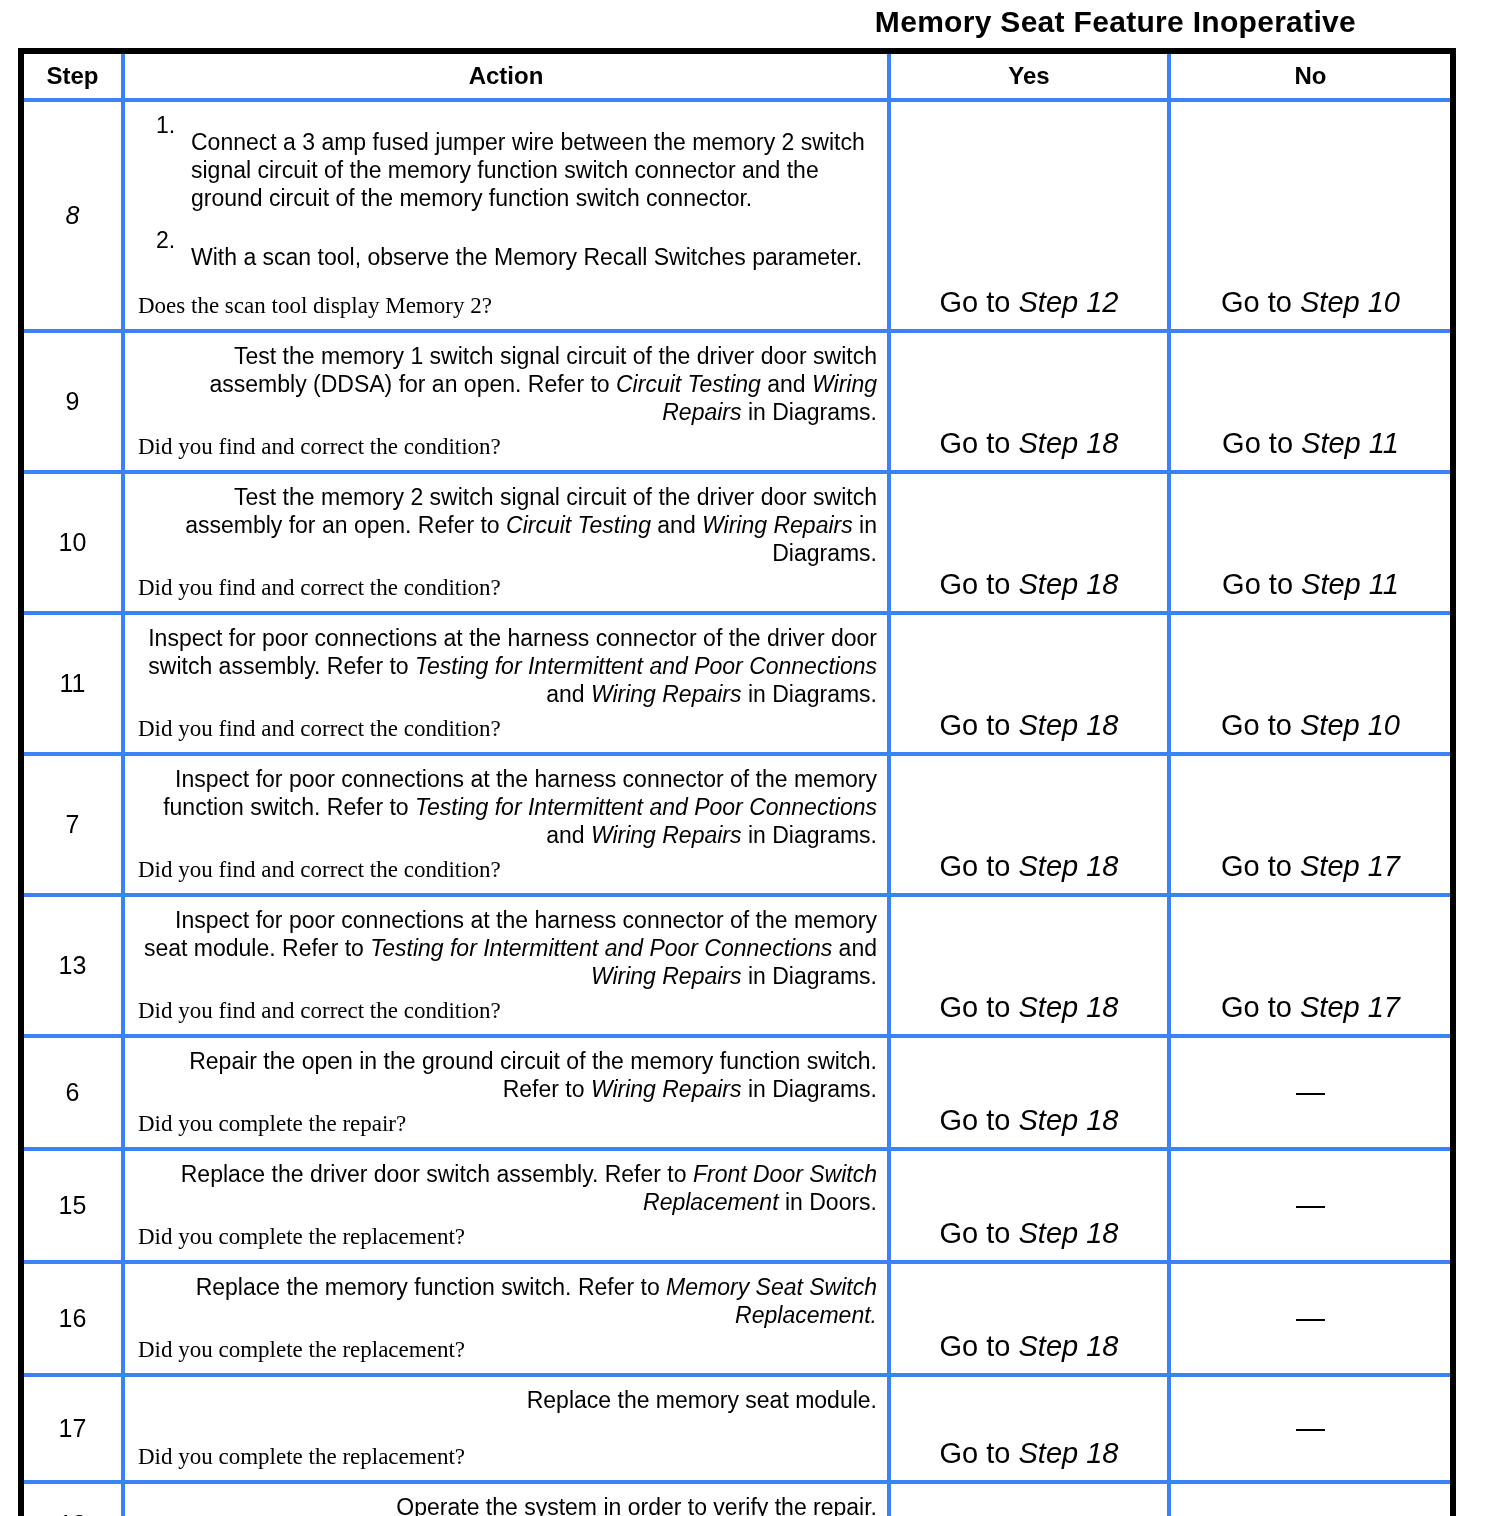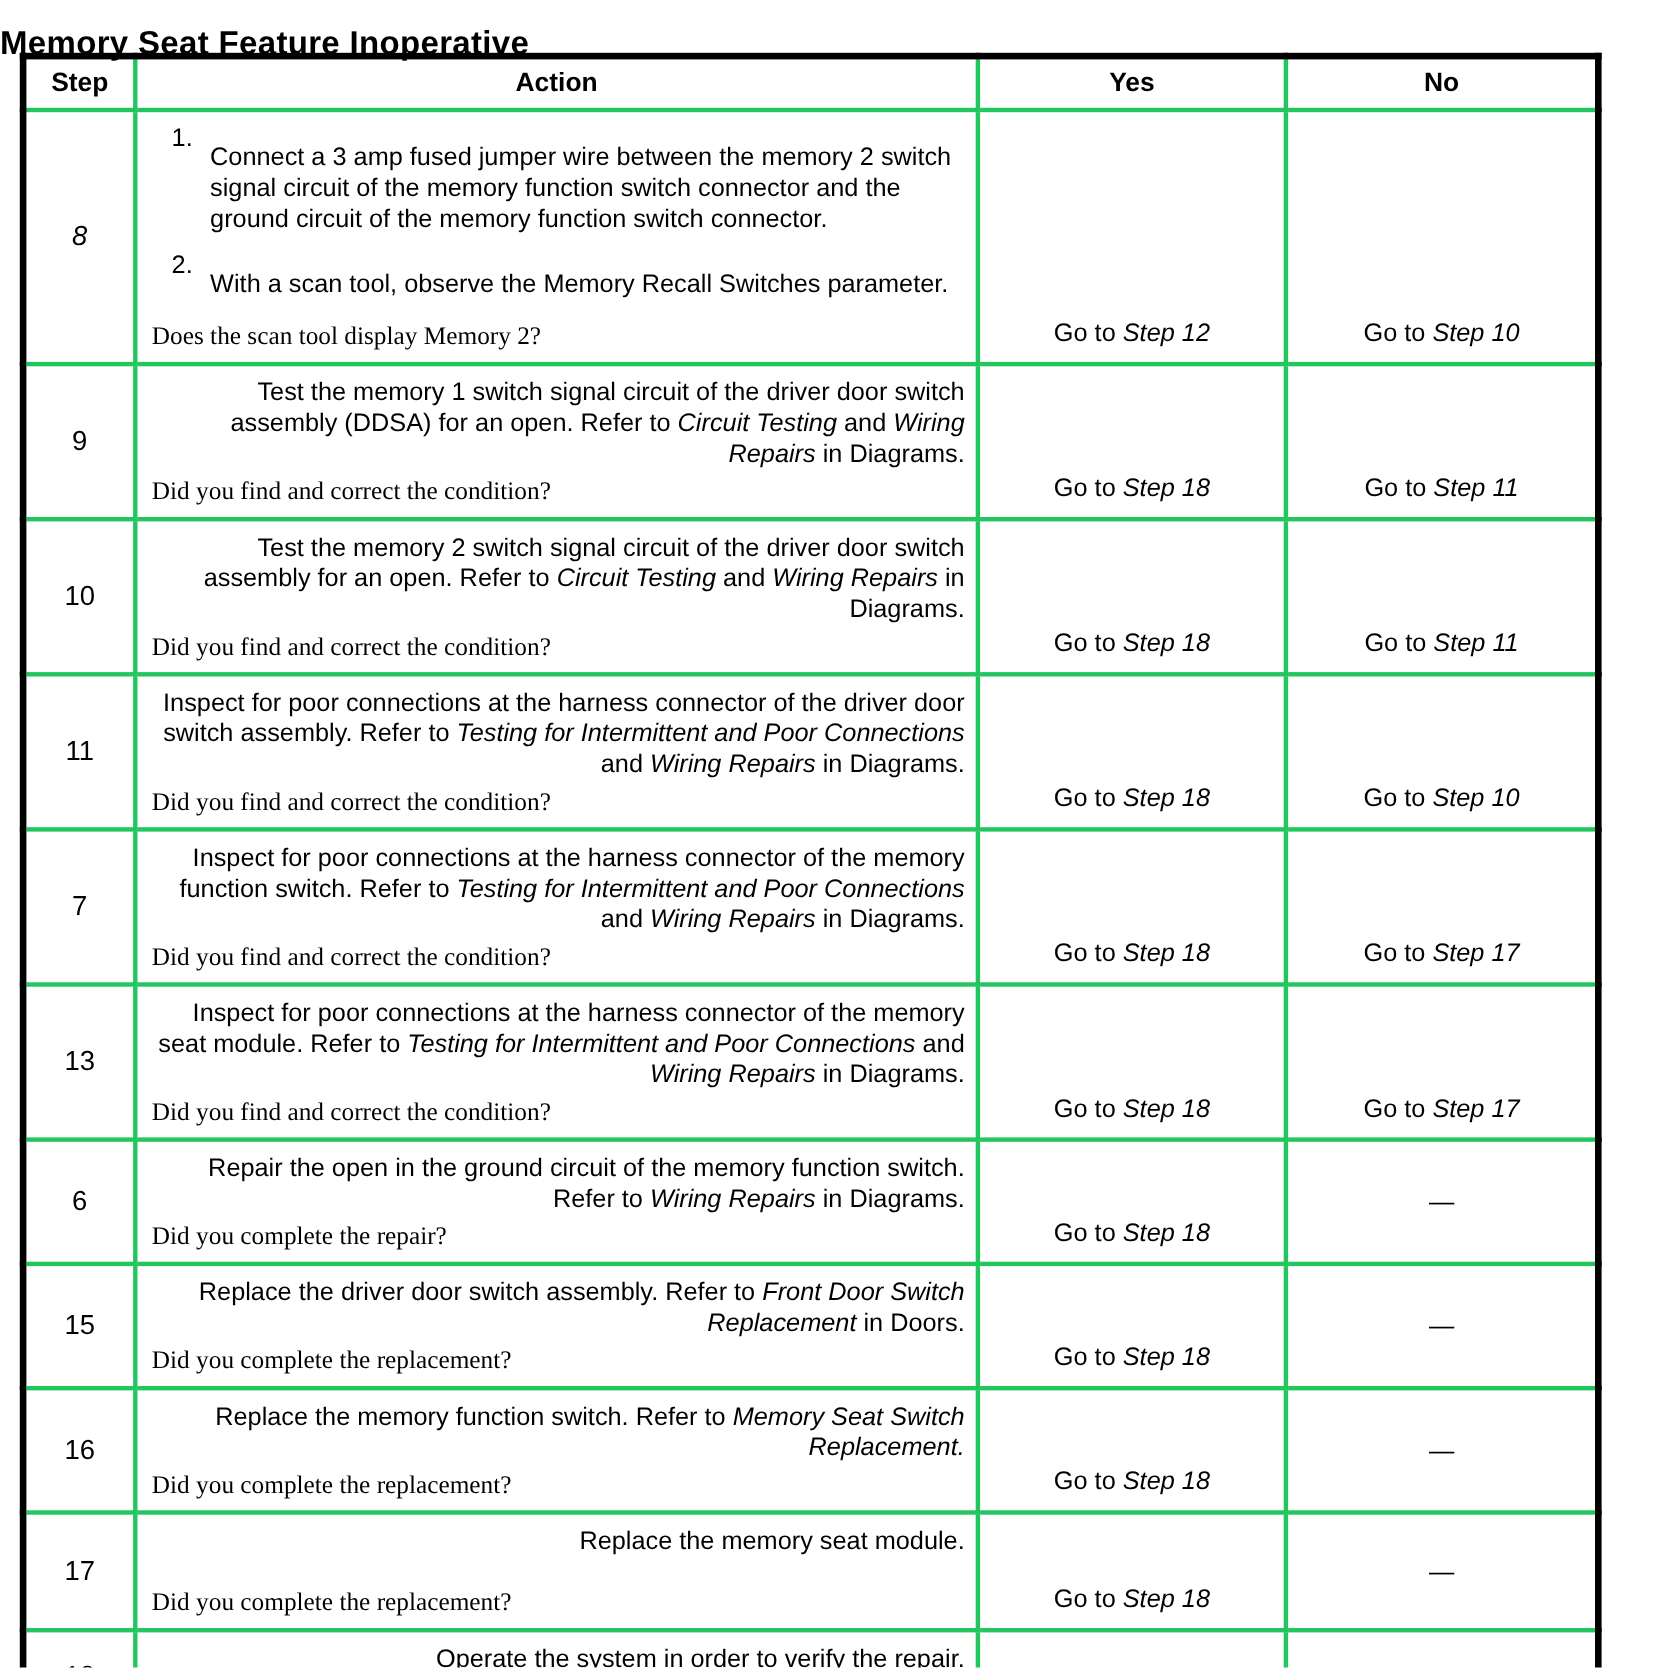"Memory Seat Feature Inoperative" .title { text-align: left -> right; top: 23px -> 5px }
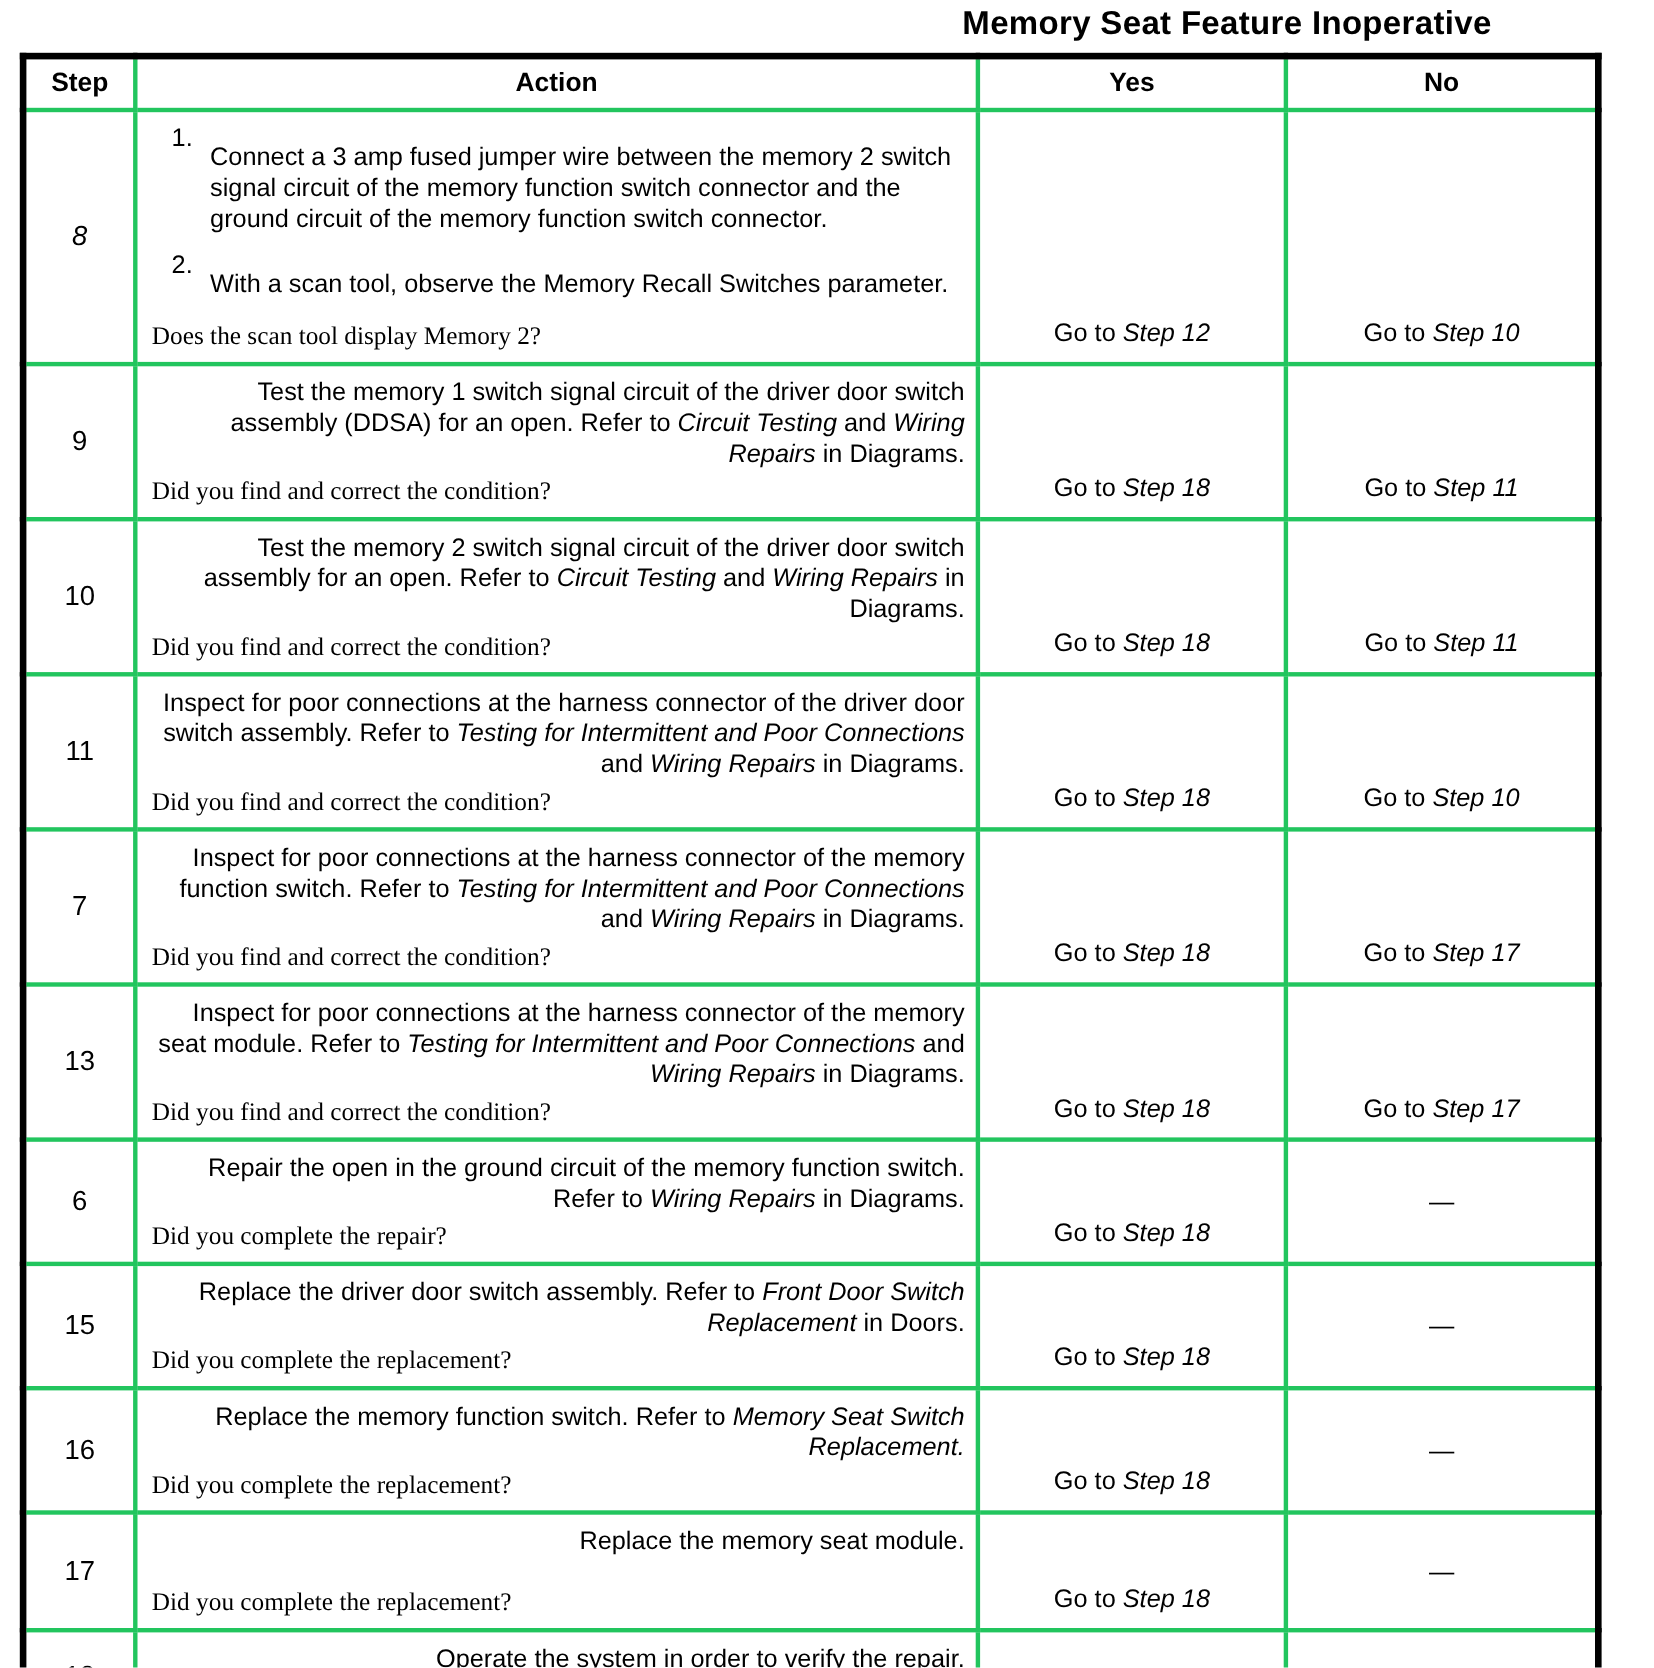"Step" .diag th, .diag td { border: 4px solid #22c55e -> 4px solid #3b82f6 }
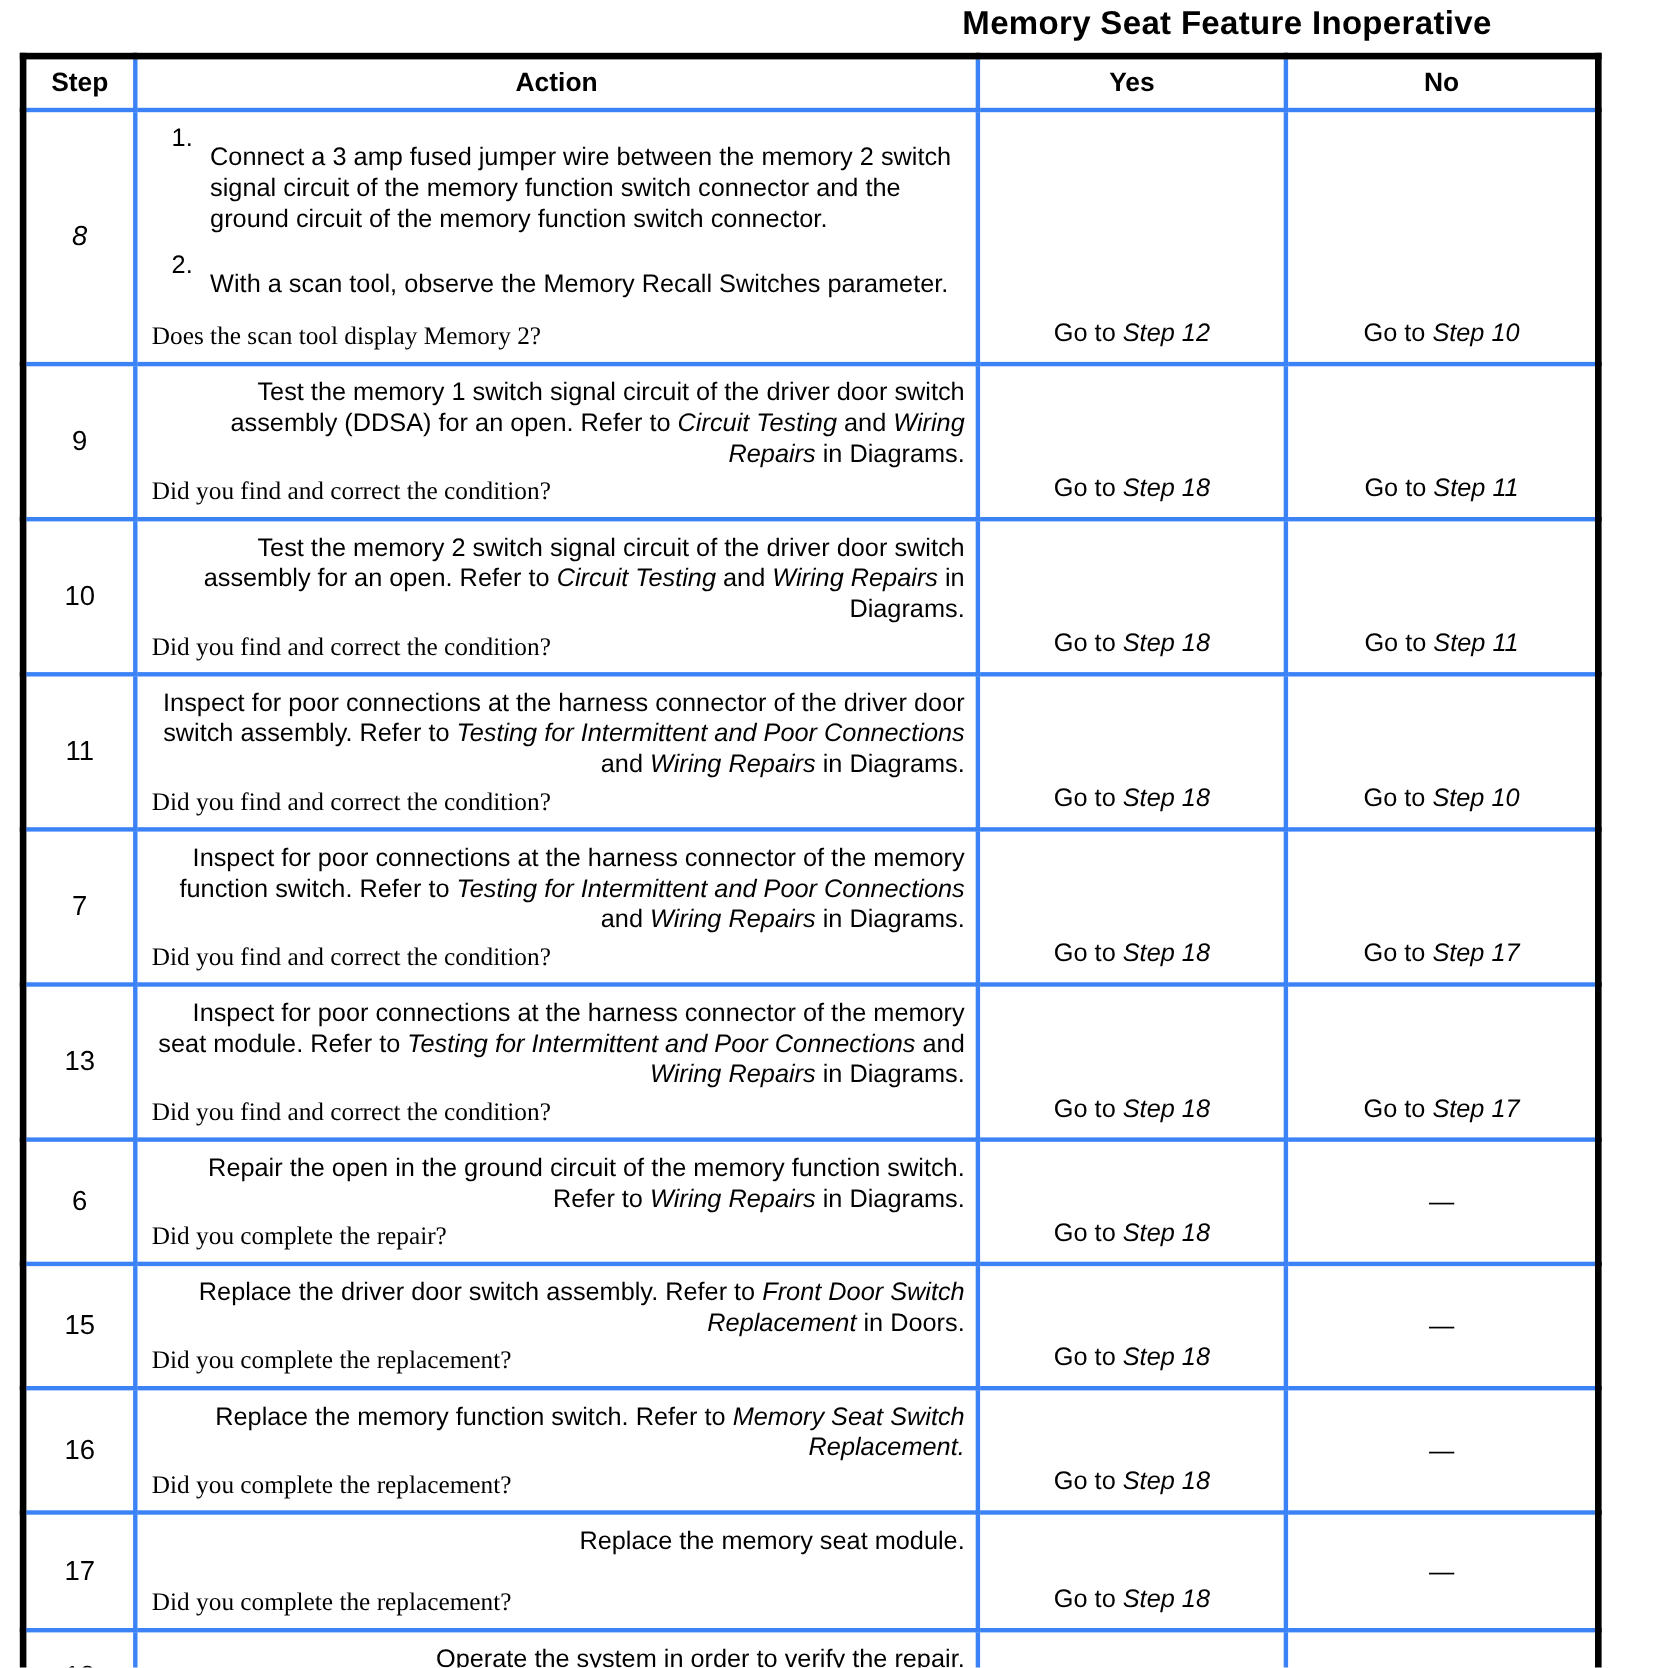"Go to Step 12" td.yn { font-size: 23px -> 29px }
